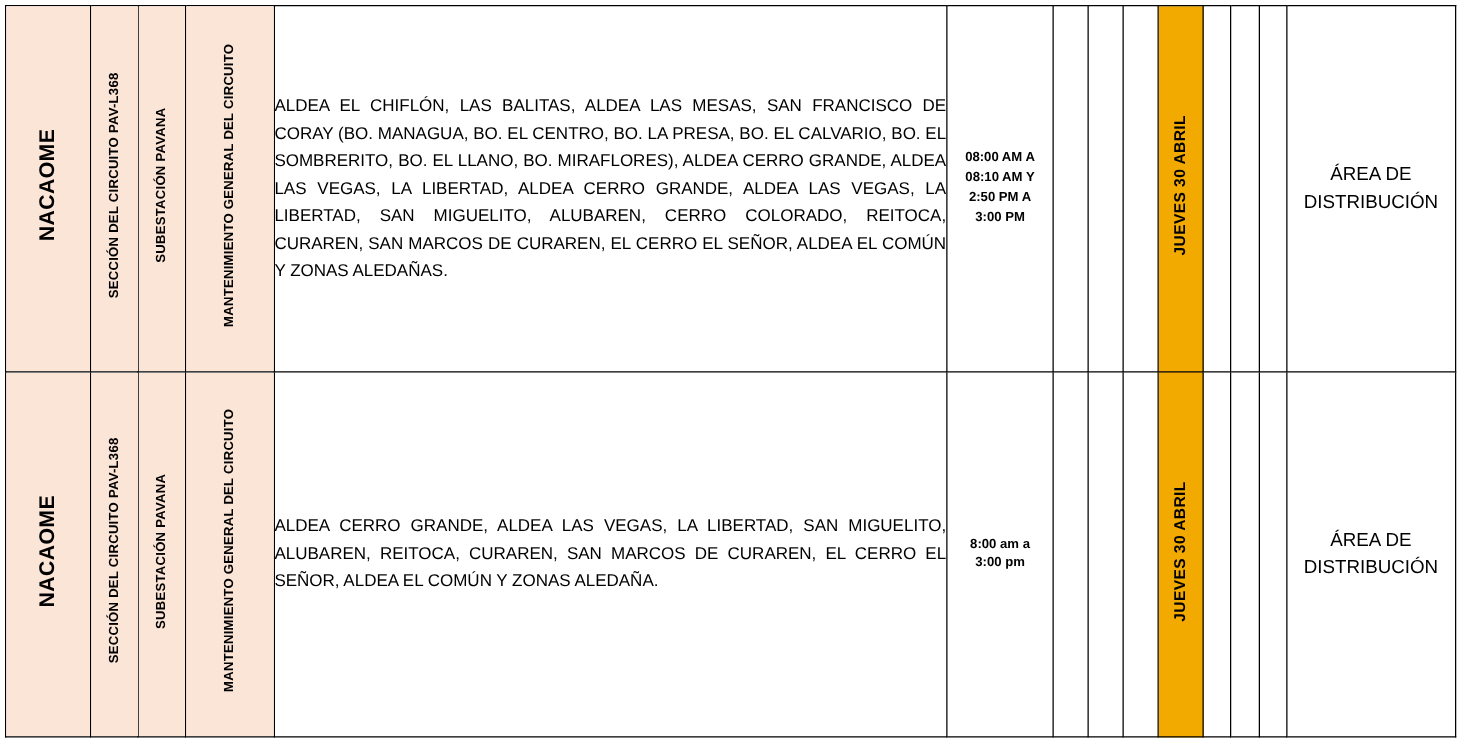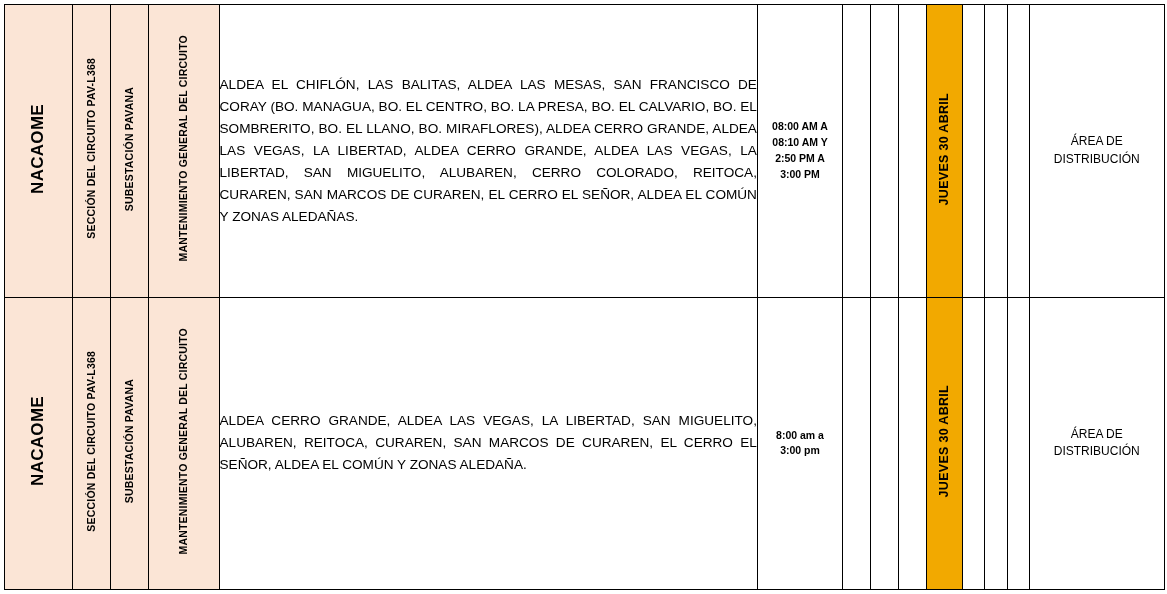"ÁREA DE" .c-area { font-size: 12px -> 15px }
